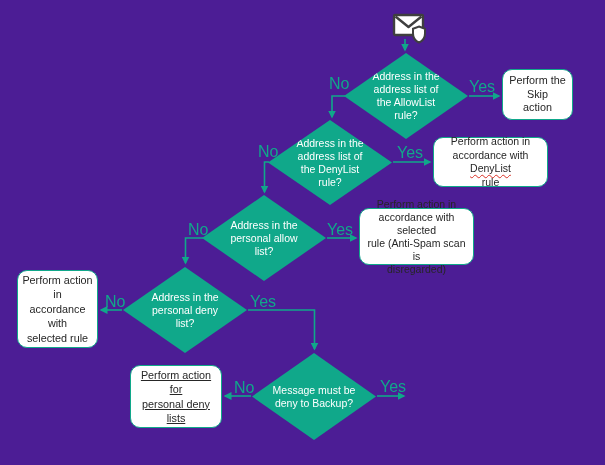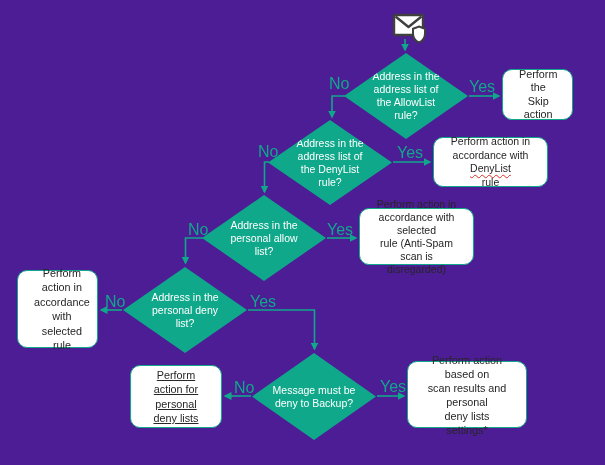"Perform the Skip" .actionbox { justify-content: flex-start -> flex-end; padding: 16px -> 4px }
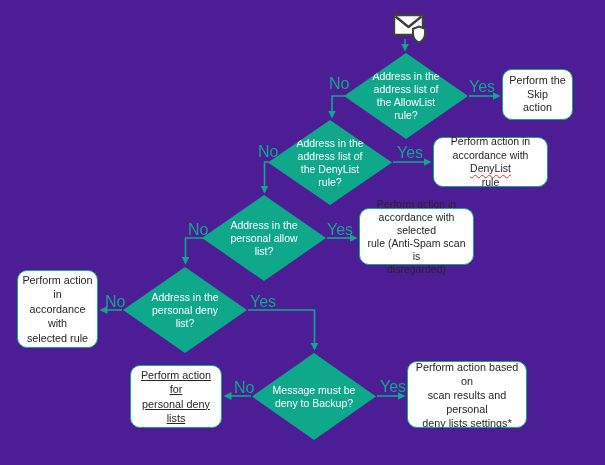"Perform action based on" div.actionbox { html: <div> <span>Perform action based on scan results and personal deny lists settings*</span> </div> -> none }
